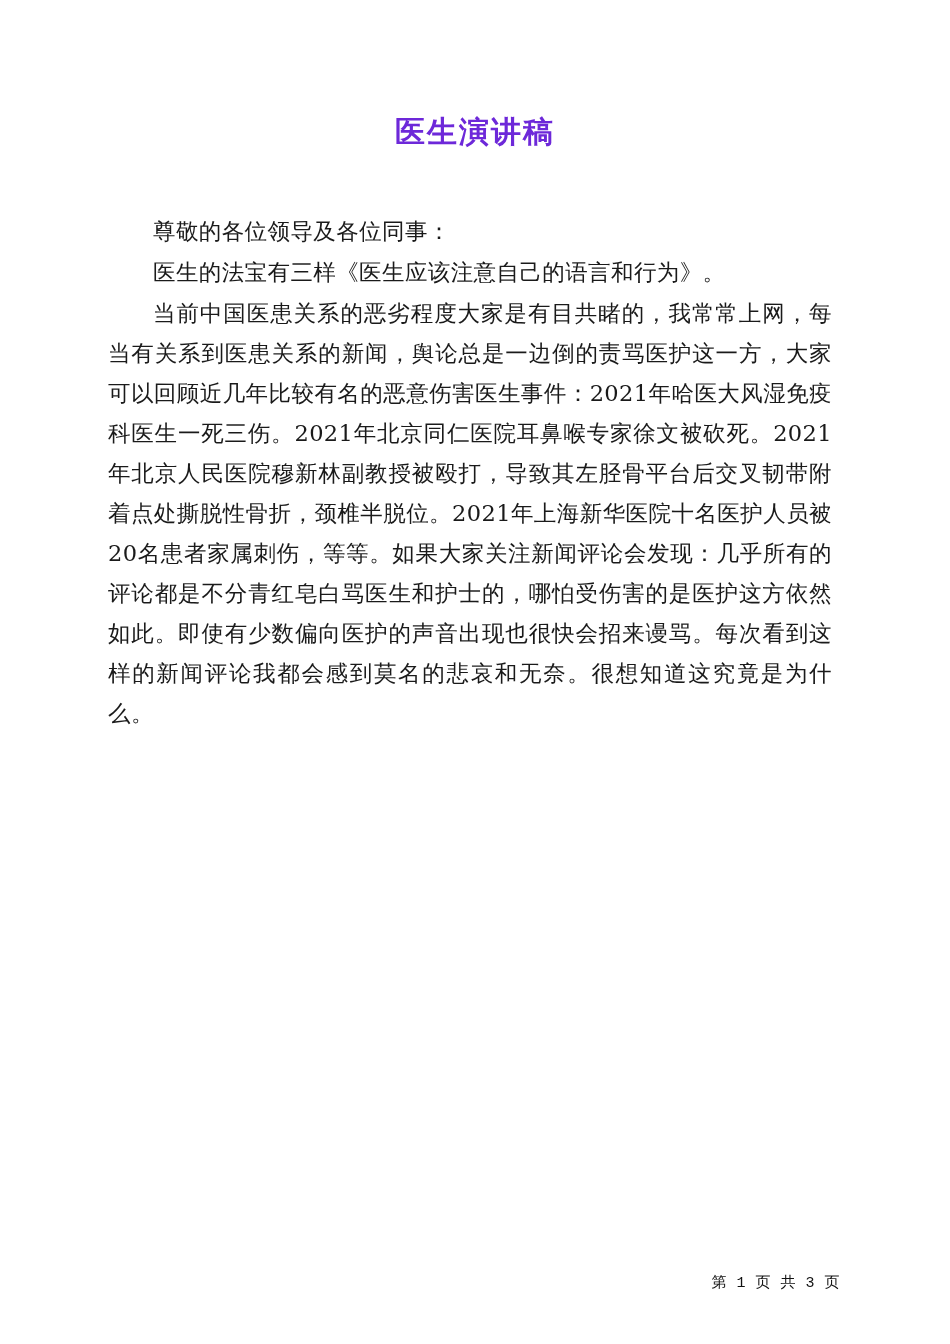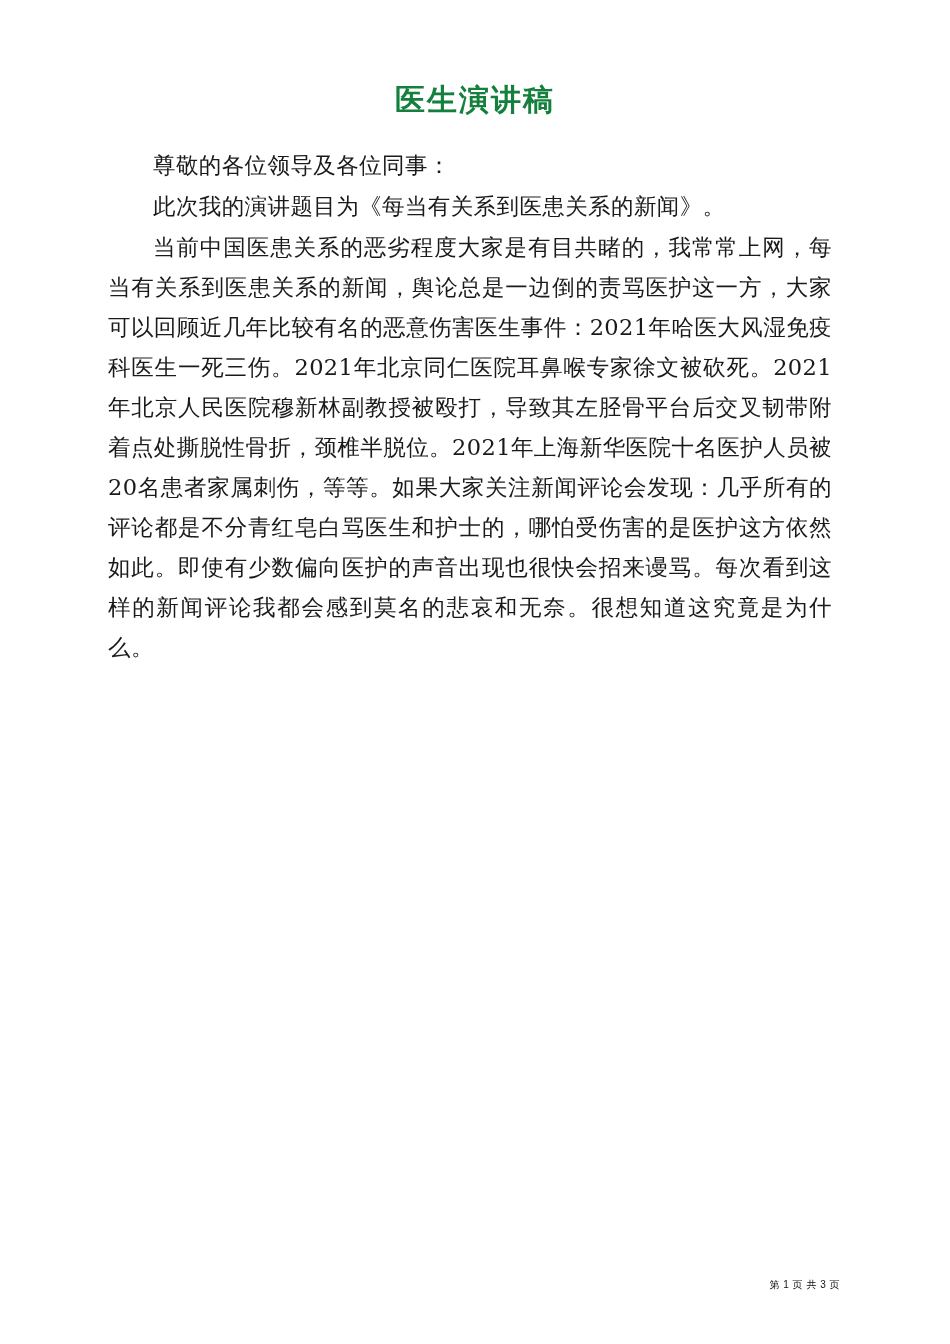"医生演讲稿" .doc-title { color: #15803d -> #6d28d9; padding-top: 80px -> 112px }
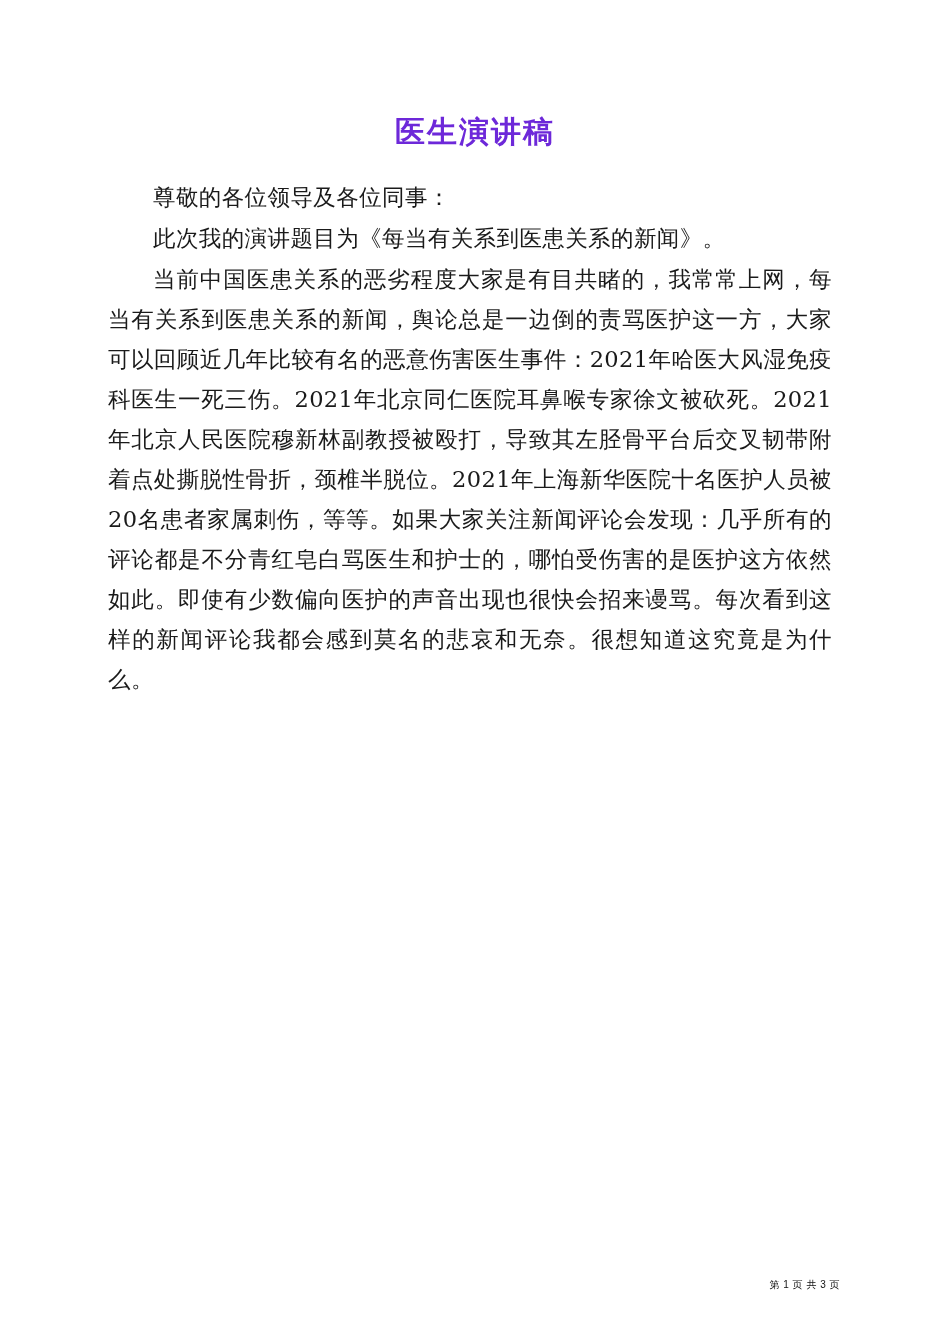"尊敬的各位领导及各位同事：" .body-area { margin-top: 24px -> 58px }
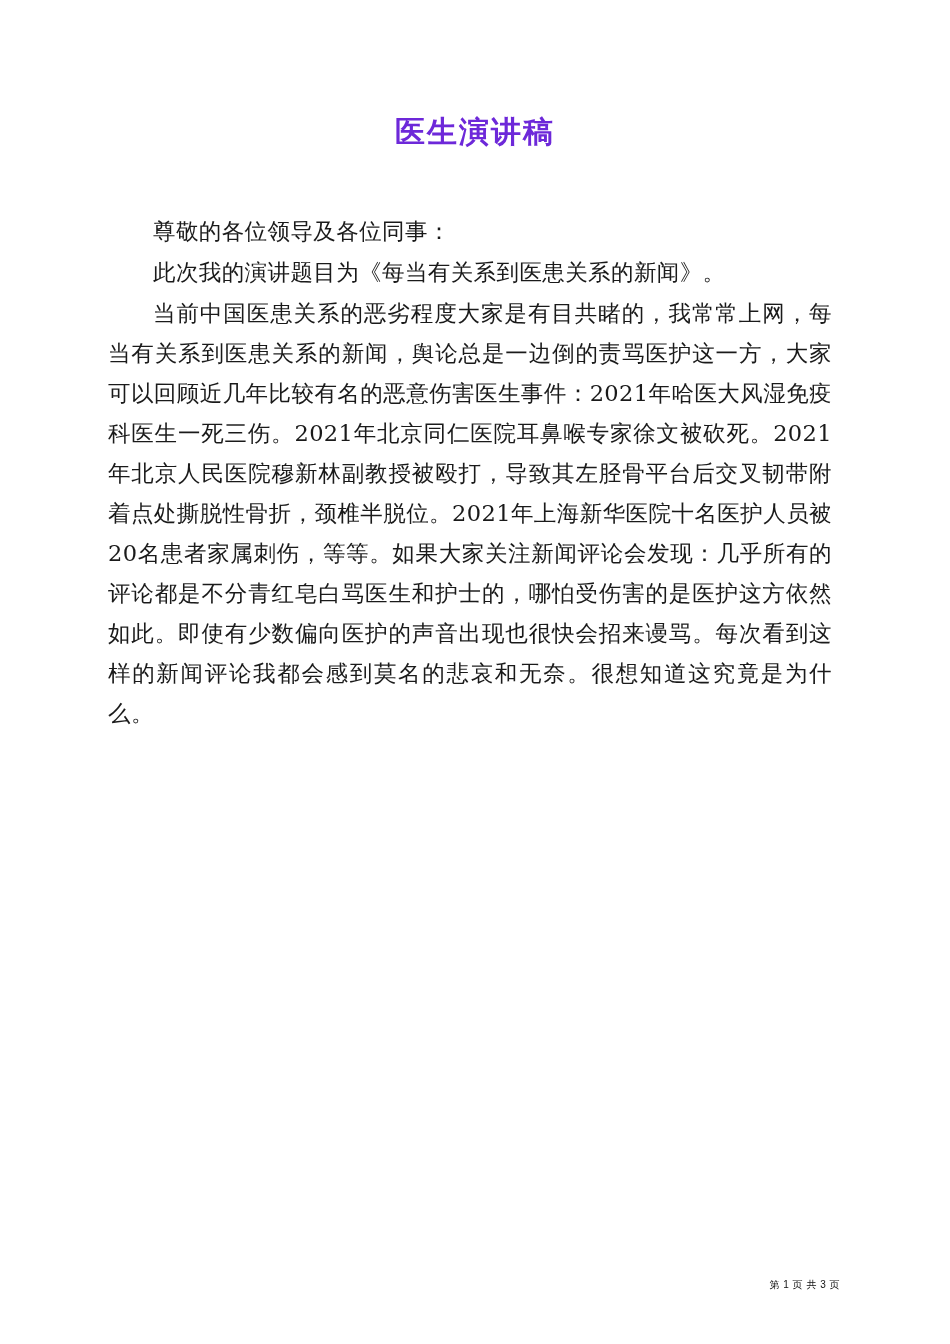"此次我的演讲题目为《每当有关系到医患关系的新闻》。" p.para { text: 此次我的演讲题目为《每当有关系到医患关系的新闻 -> 医生的法宝有三样《医生应该注意自己的语言和行为 }
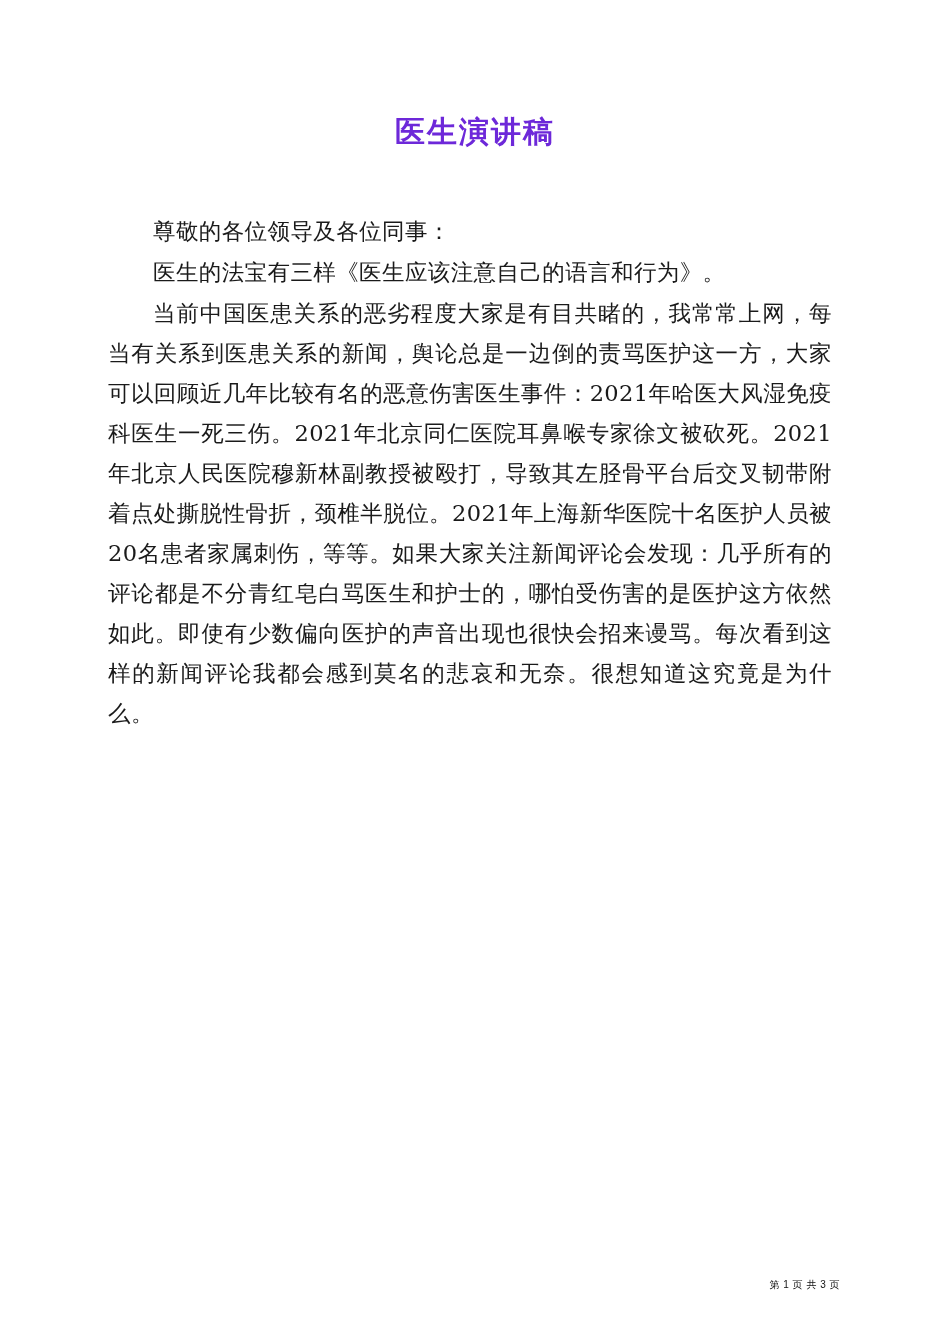"第 1 页 共 3" .footer { font-family: Liberation Sans, sans-serif -> Liberation Mono, monospace; font-size: 10px -> 15px }
